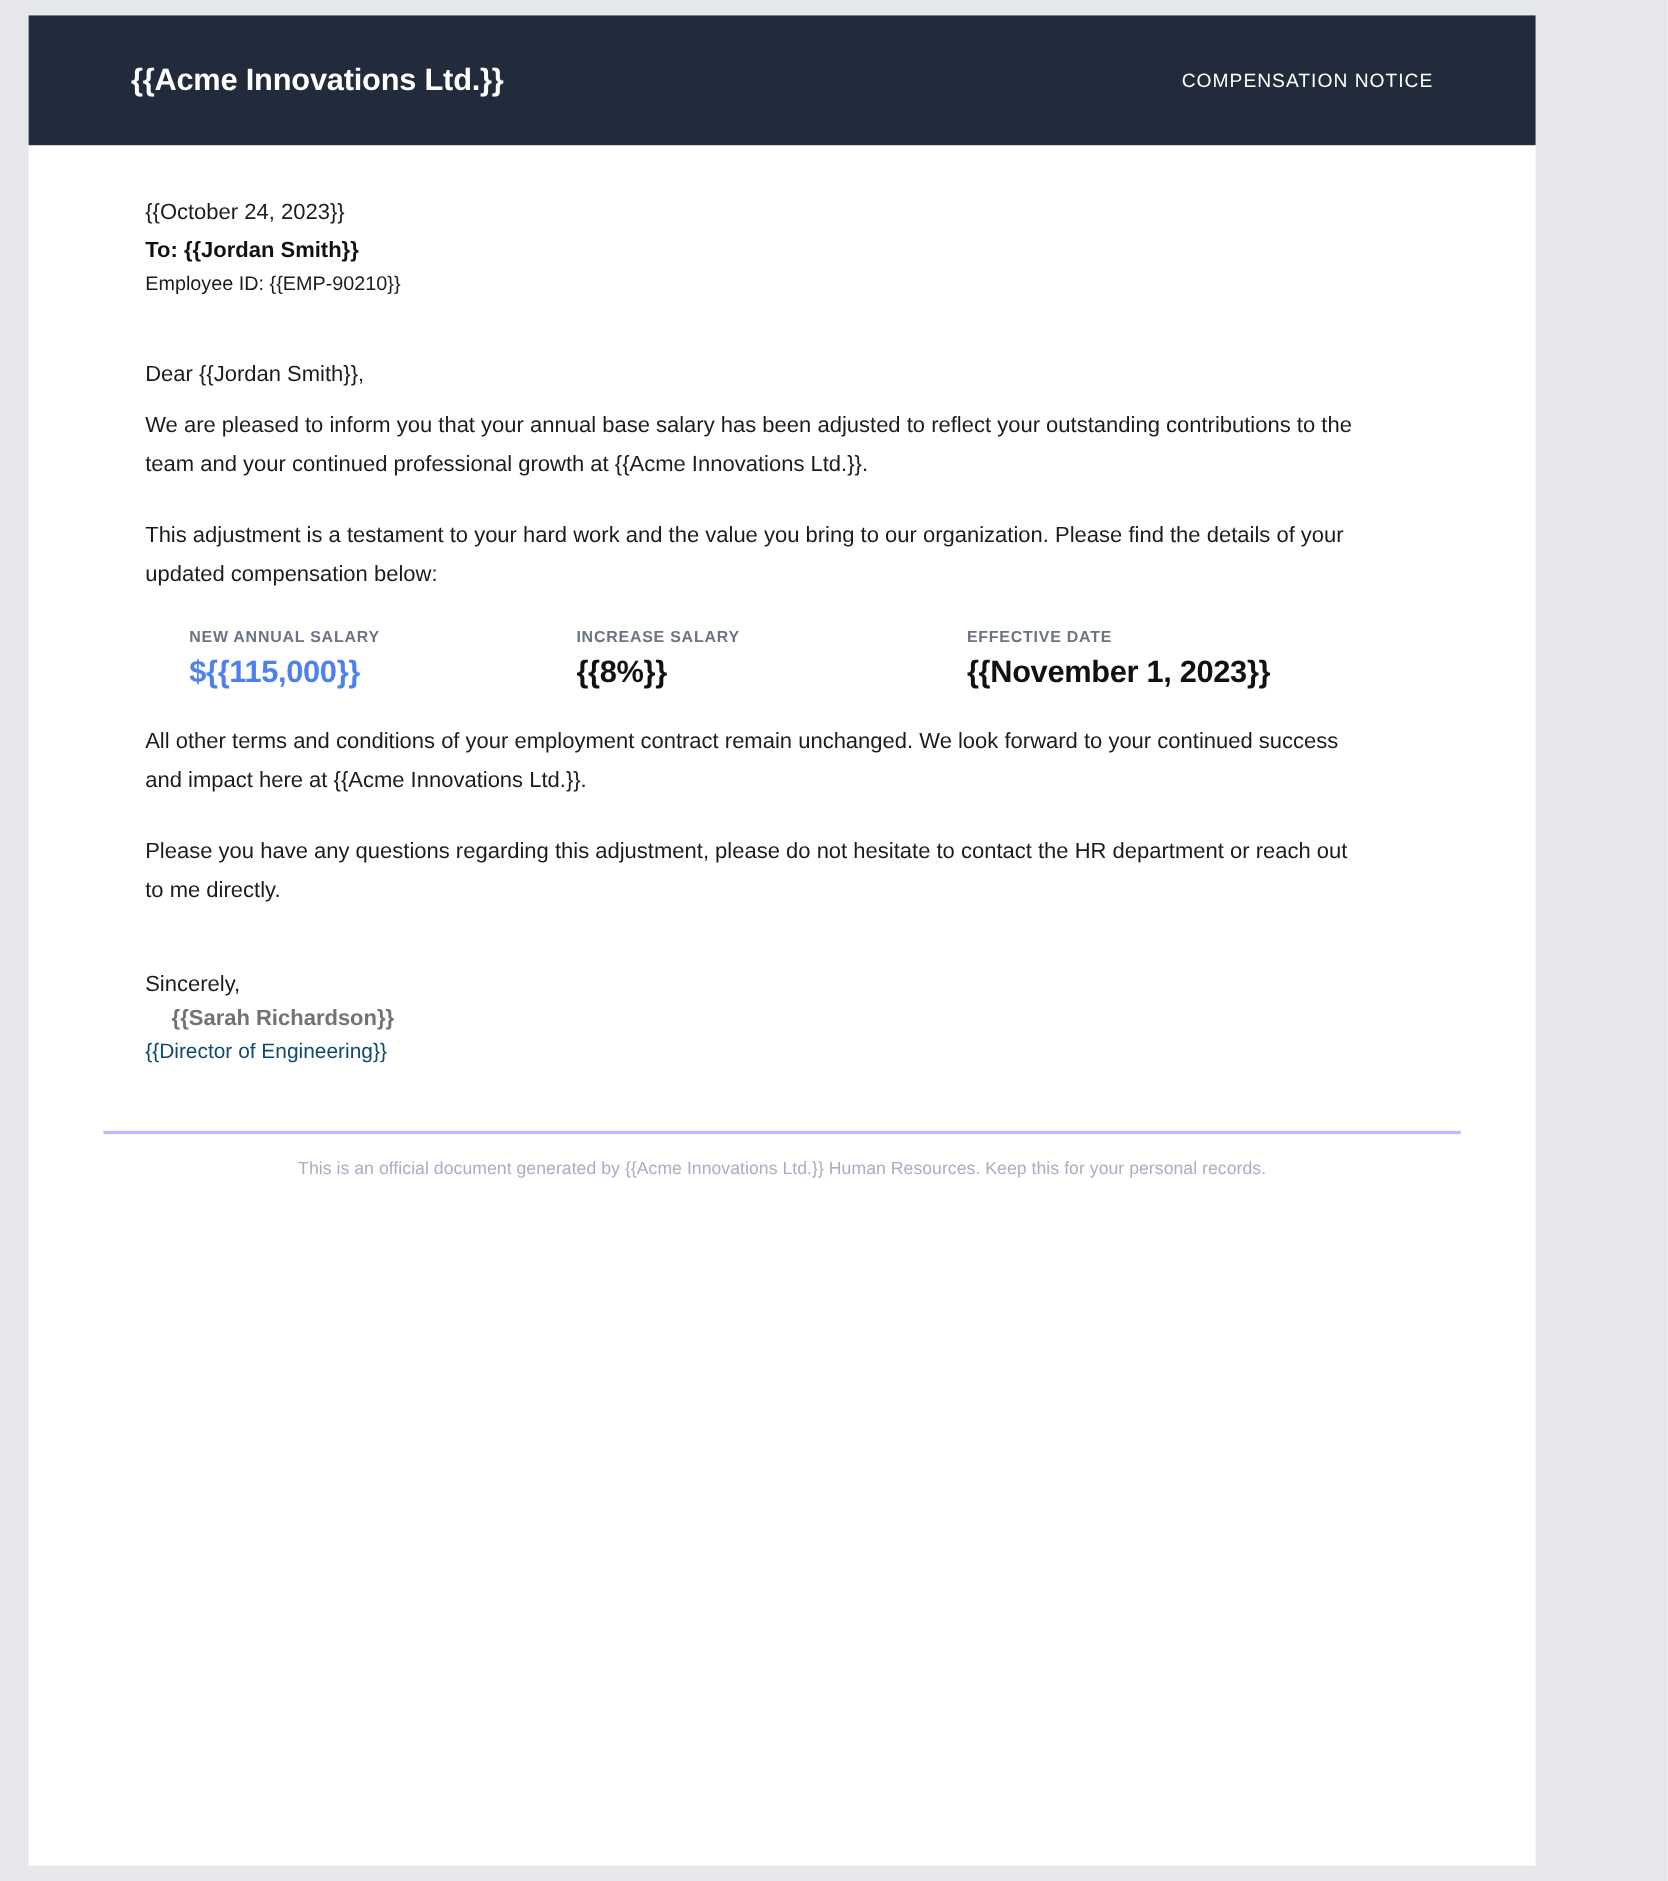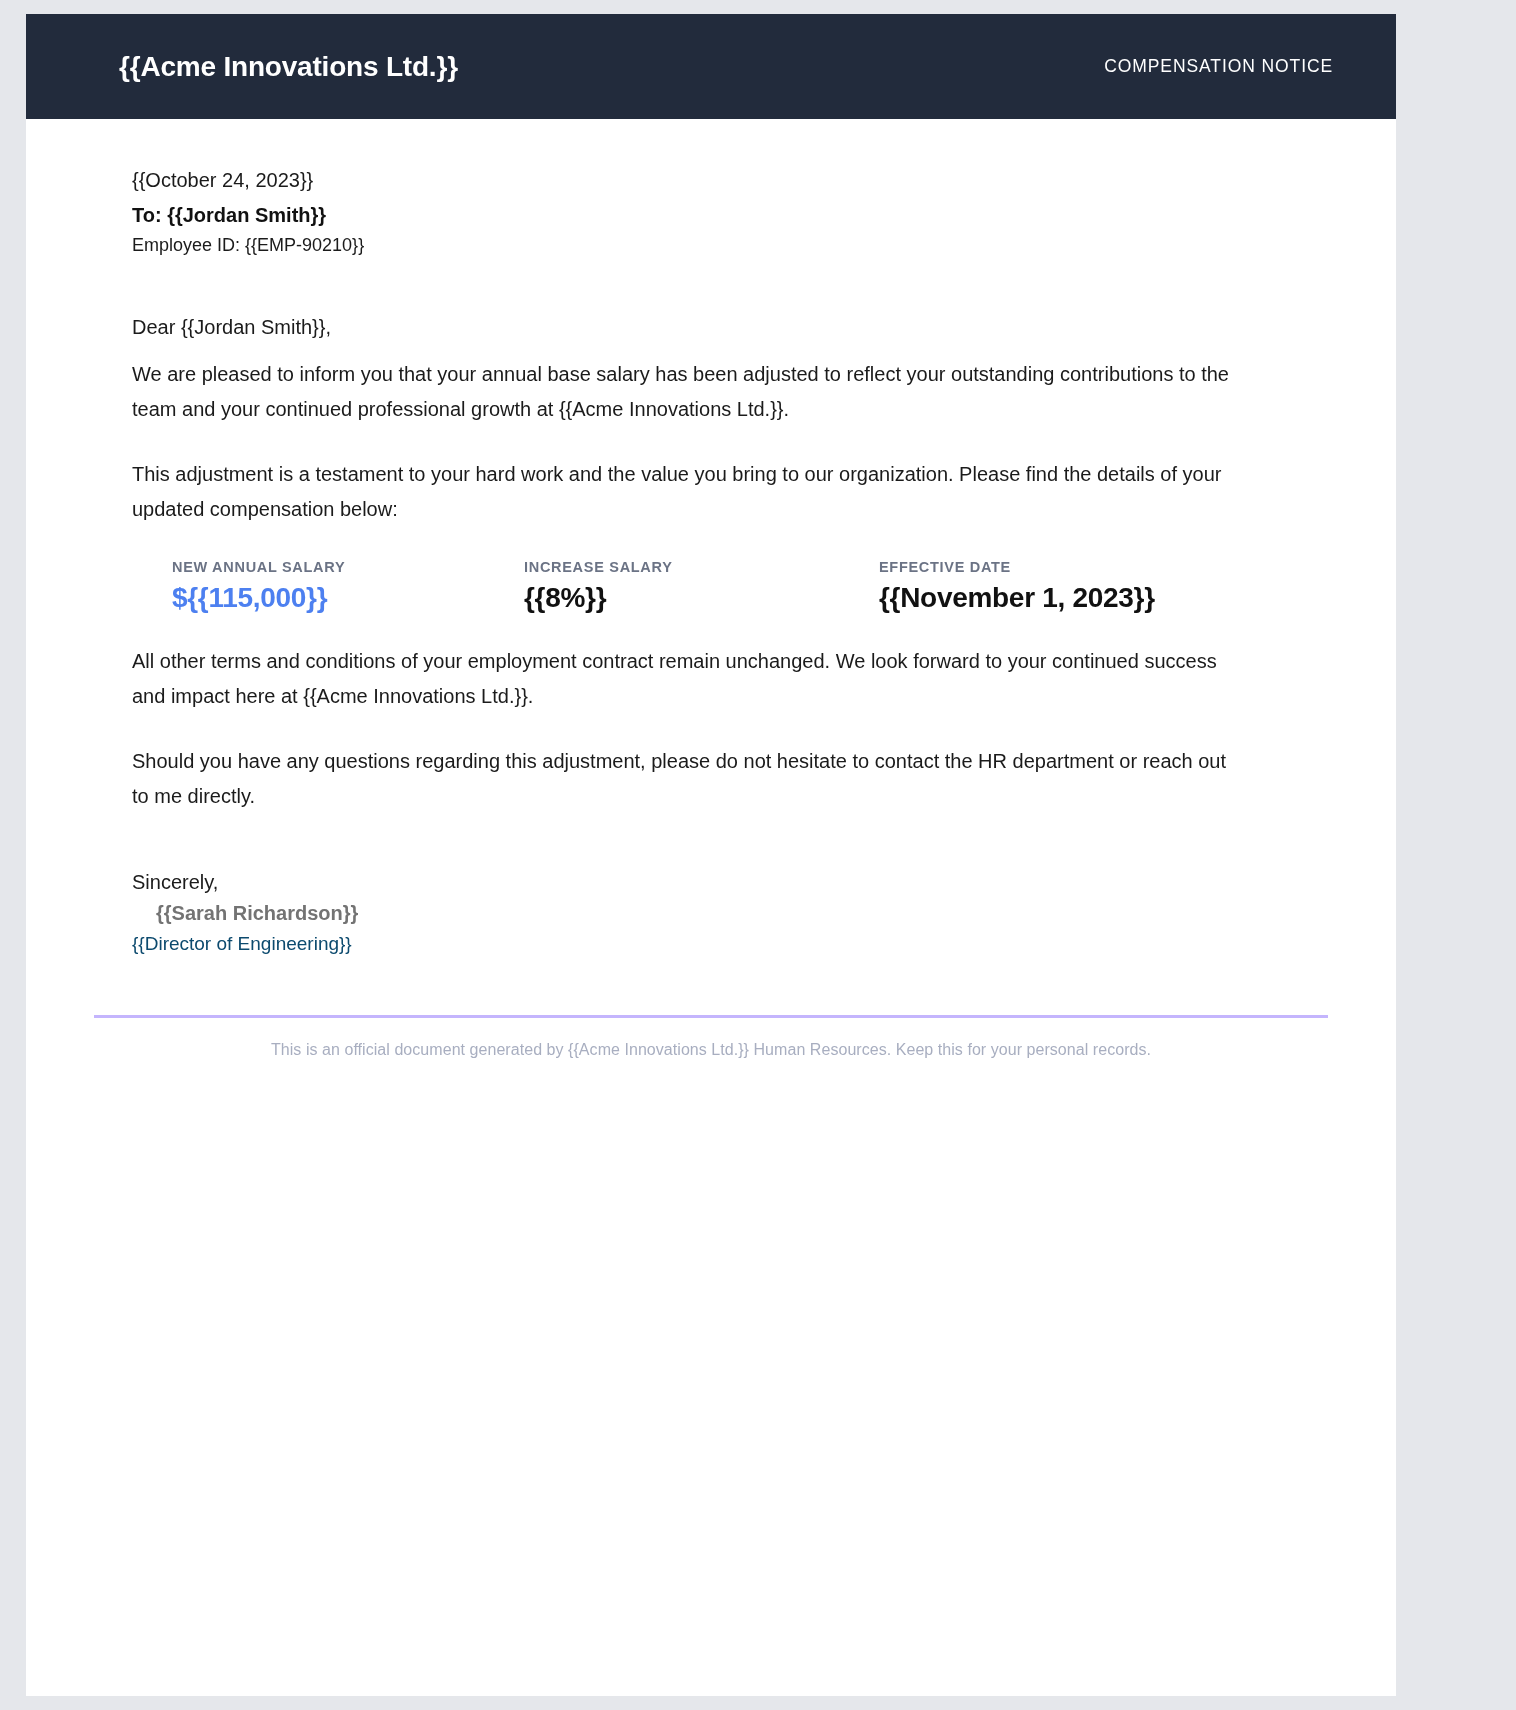"{{Acme Innovations Ltd.}}" .doc-header { height: 105px -> 118px; padding: 0 63px 0 93px -> 0 93px 0 93px }
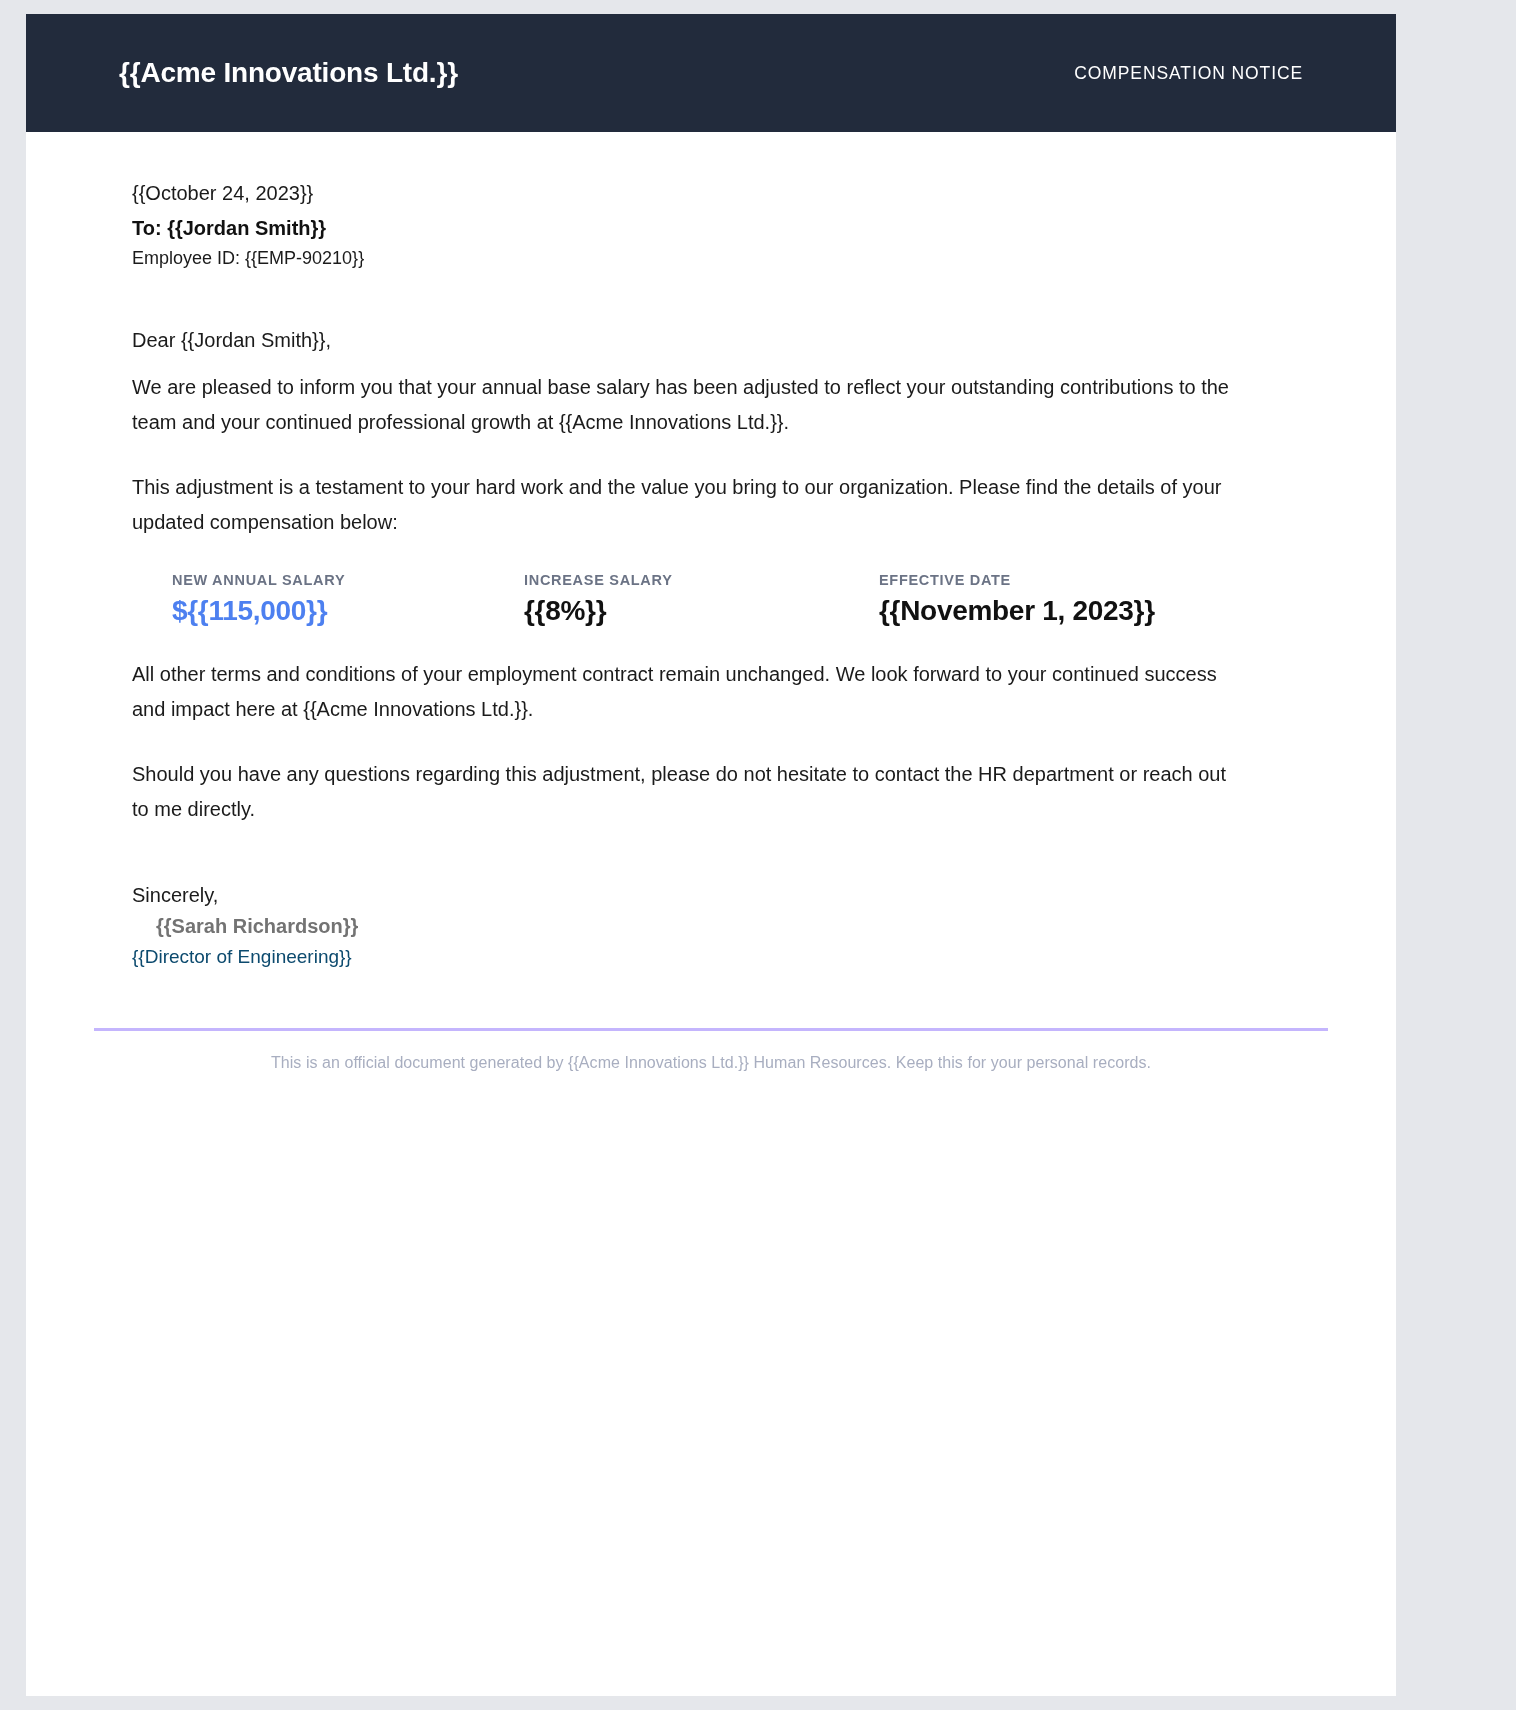"Should you have any questions" p.body-para { text: Should -> Please }
